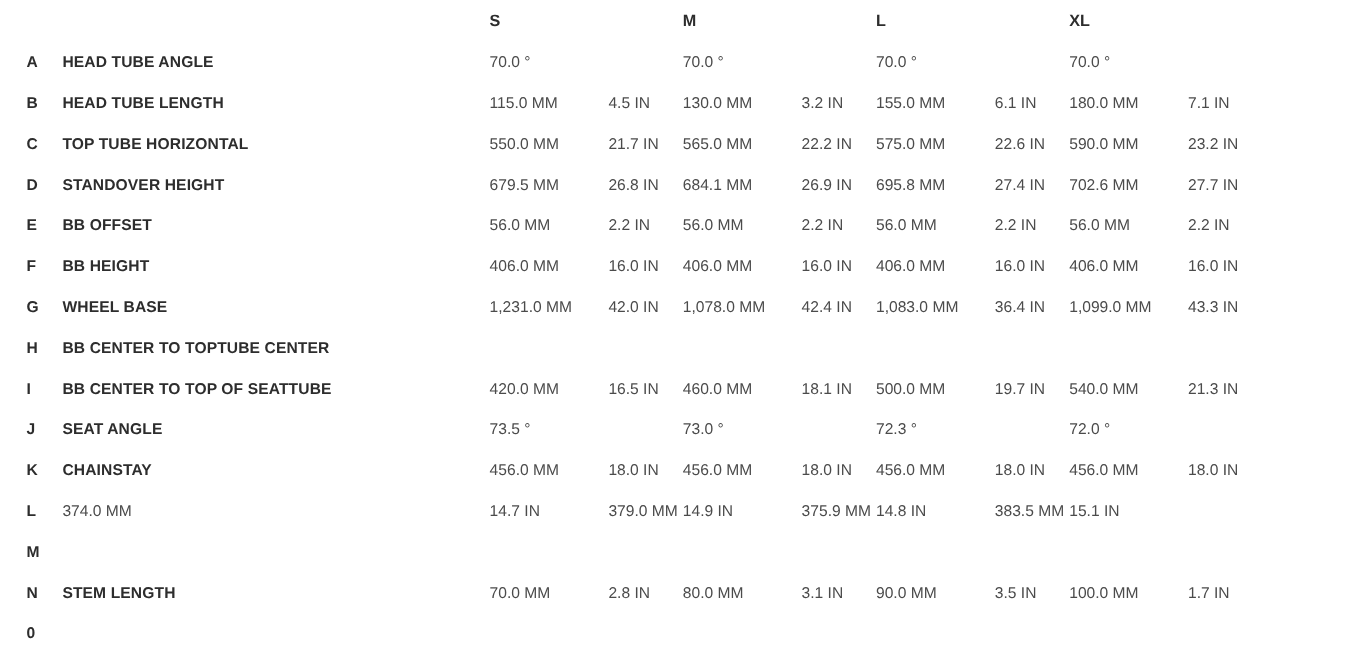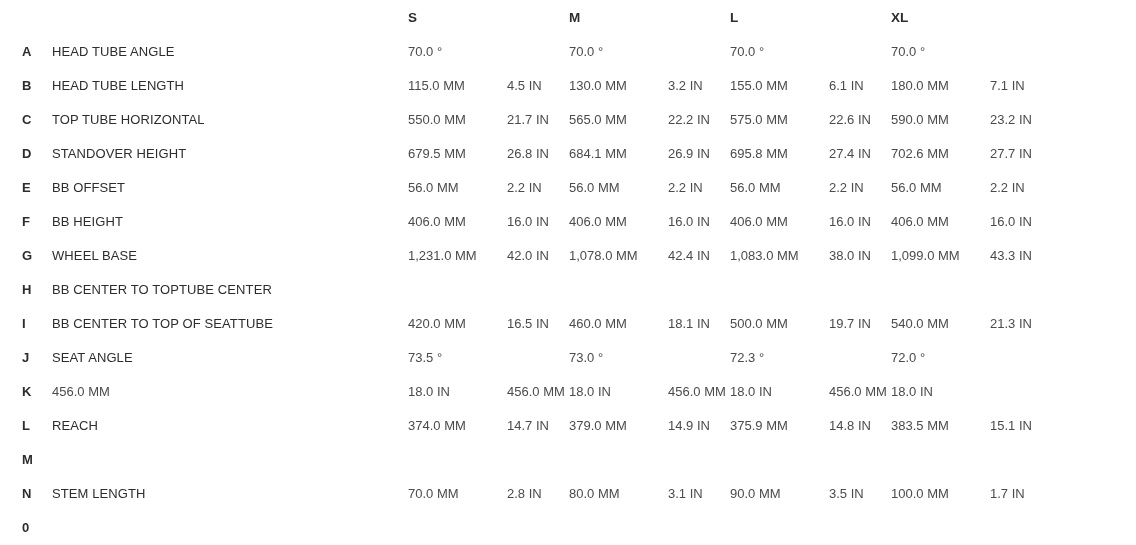"HEAD TUBE ANGLE" .name { font-weight: 400 -> 700 }
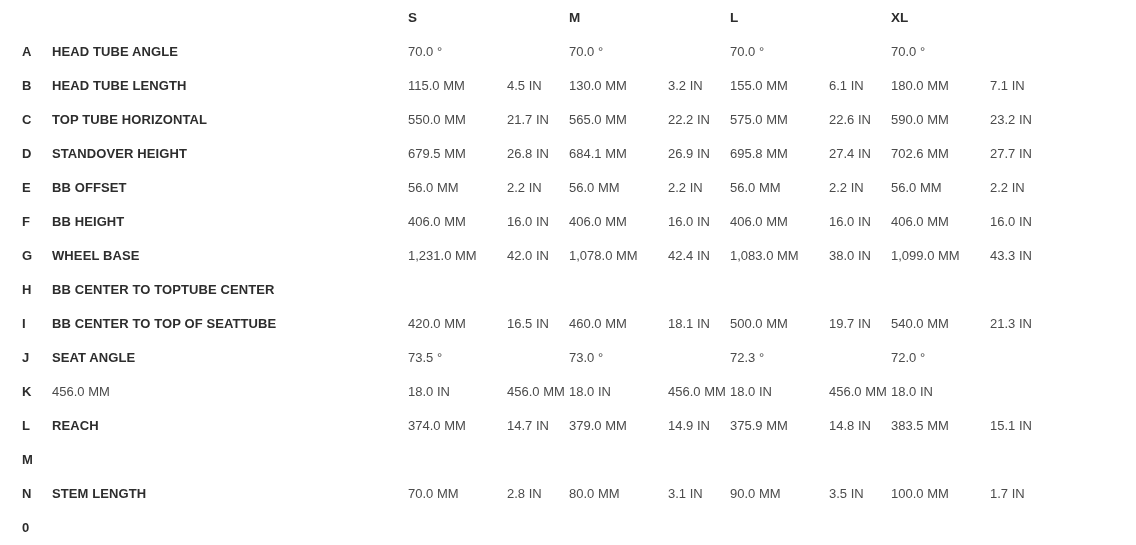"38.0 IN" div.cell { text: 38.0 -> 36.4 }
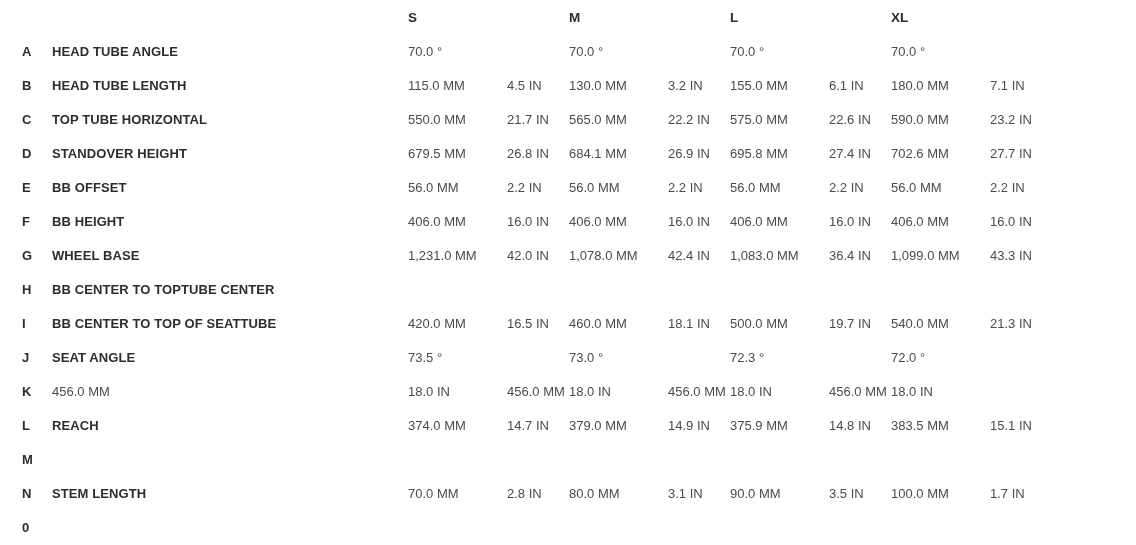"CHAINSTAY" div.cell { html: none -> <div>CHAINSTAY</div> }
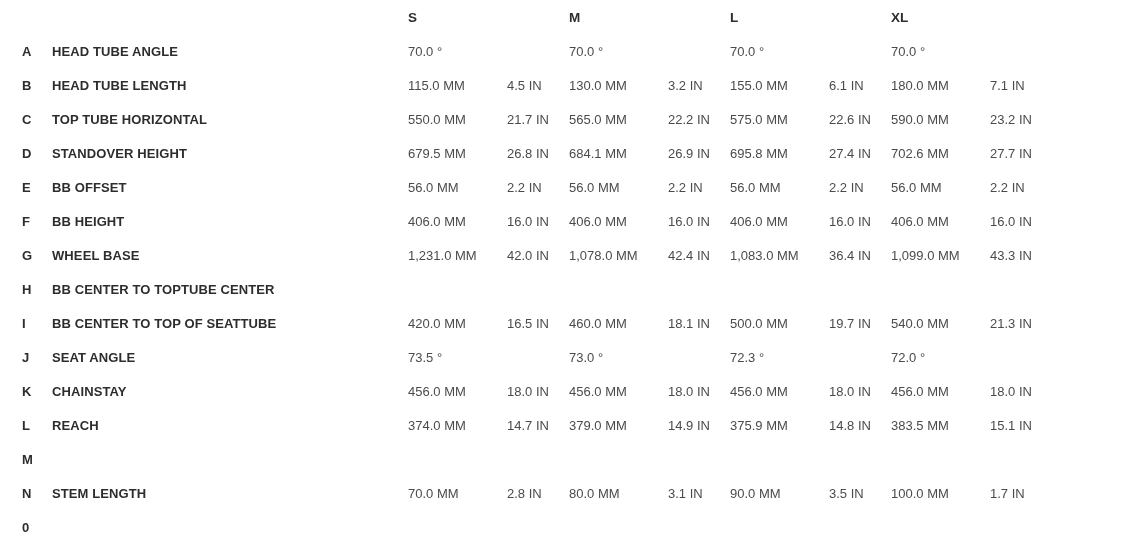"REACH" div.cell { html: <div>REACH</div> -> none }
